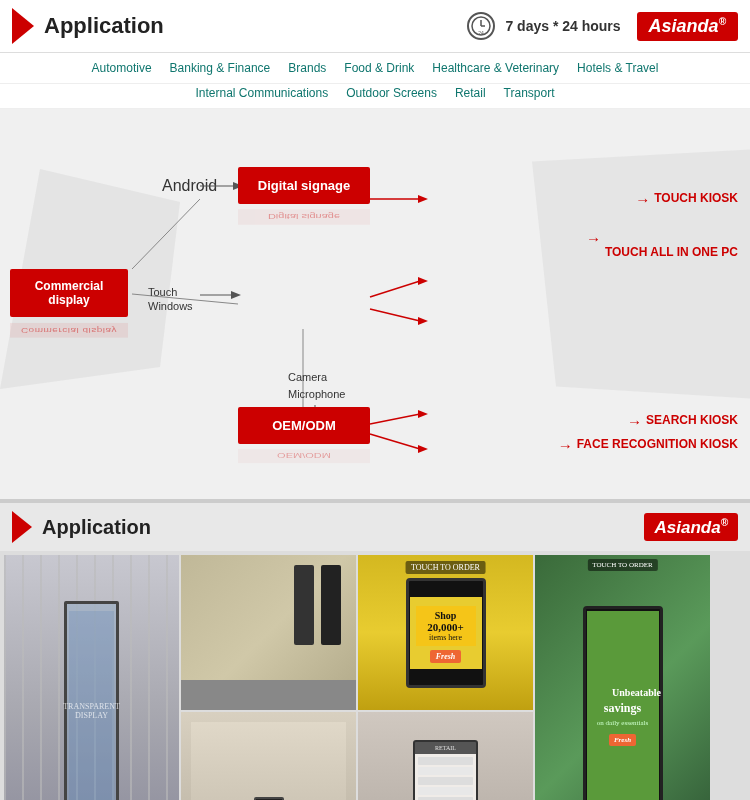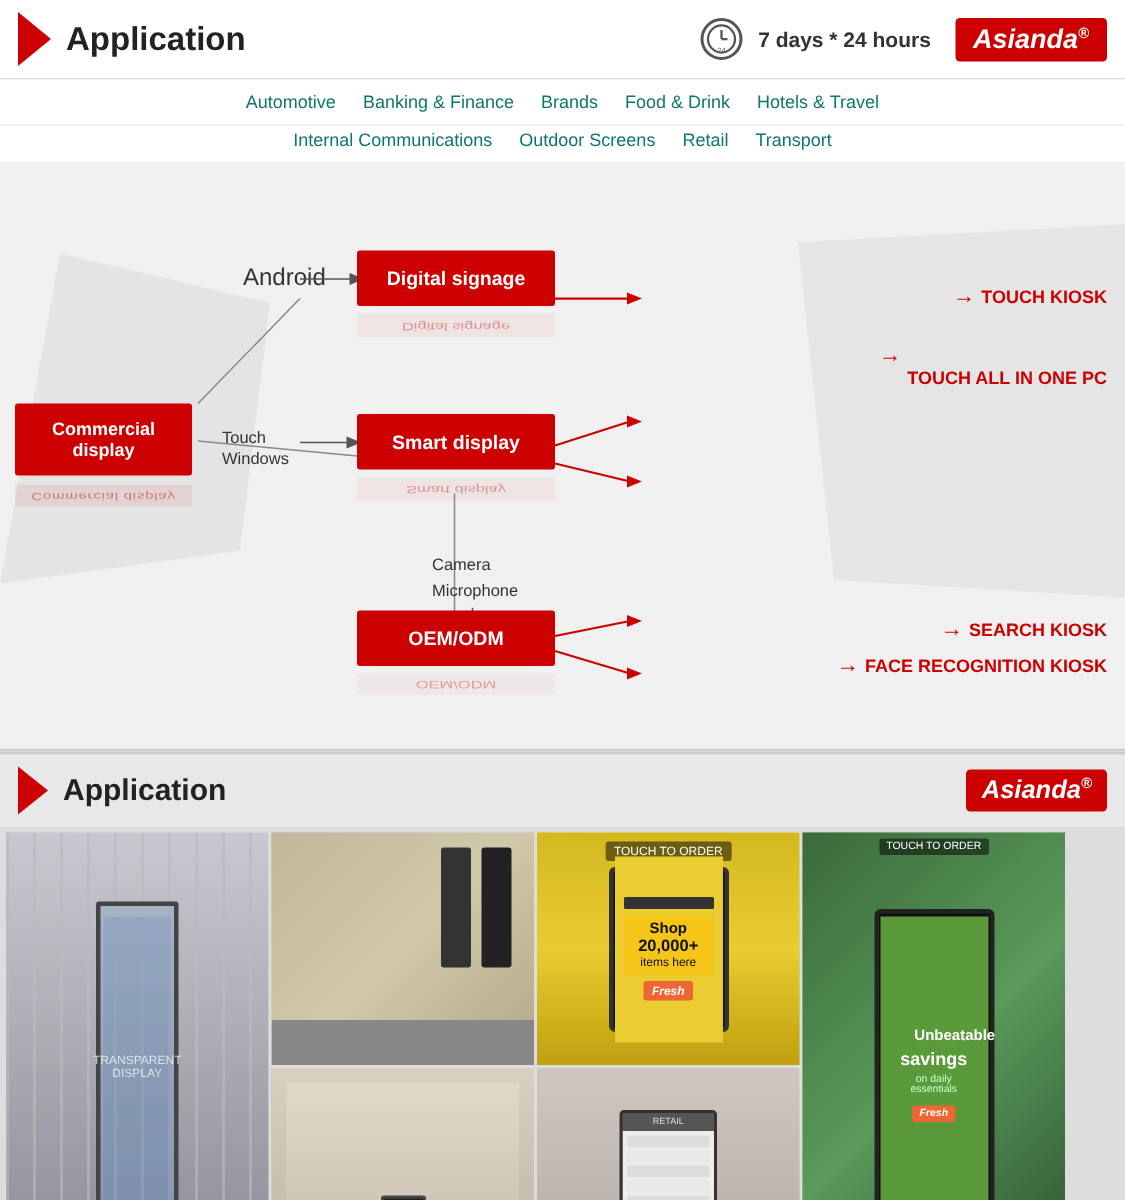"Healthcare & Veterinary" span.nav-item { html: none -> <span>Healthcare &amp; Veterinary</span> }
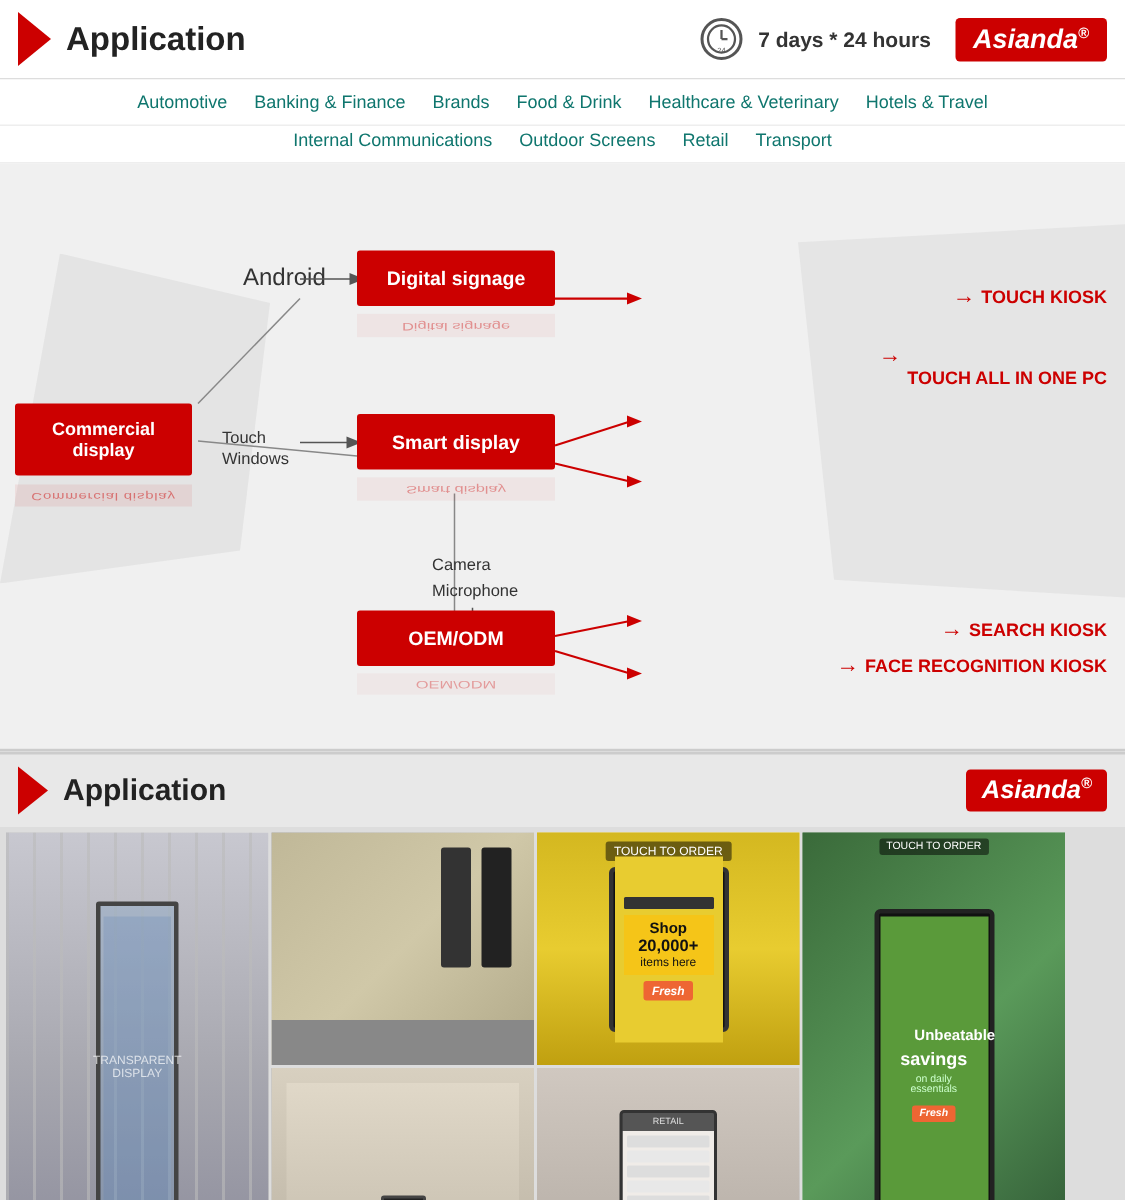"Smart display" div { html: <div> <div>Smart display</div> <div>Smart display</div> </div> -> none }
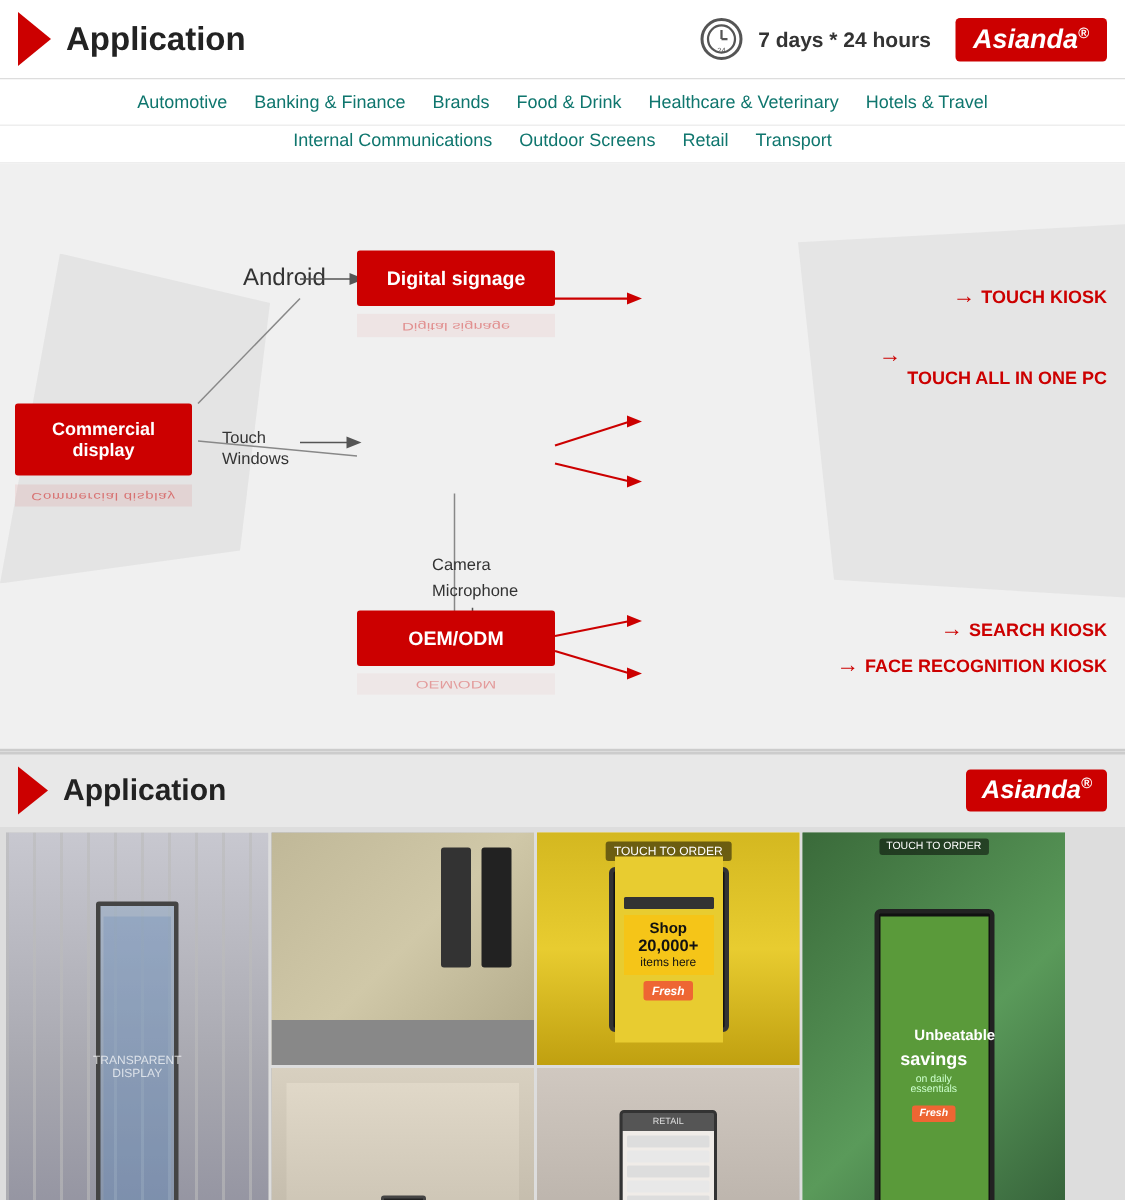"TOUCH TO ORDER" .photo-cell { font-family: none -> Liberation Serif, serif }
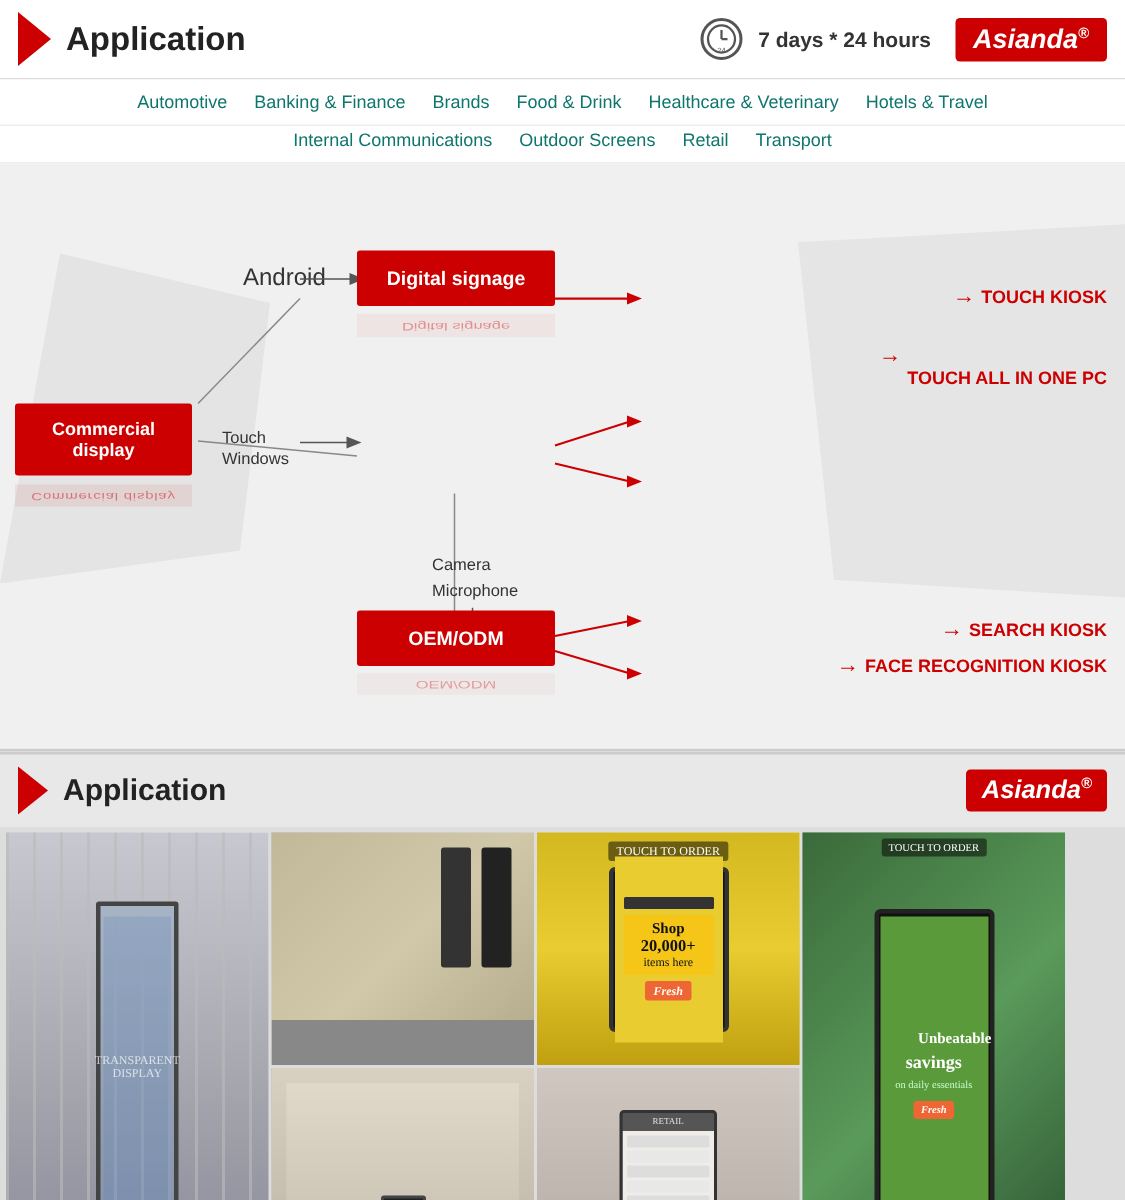"Shop" div { height: 124px -> 72px }
